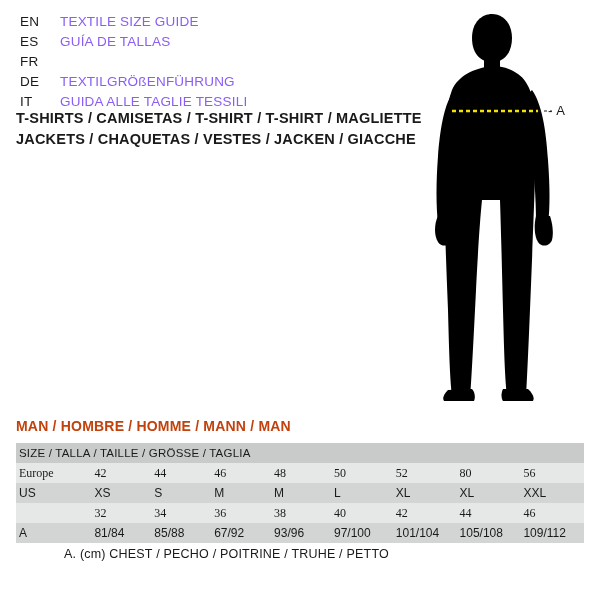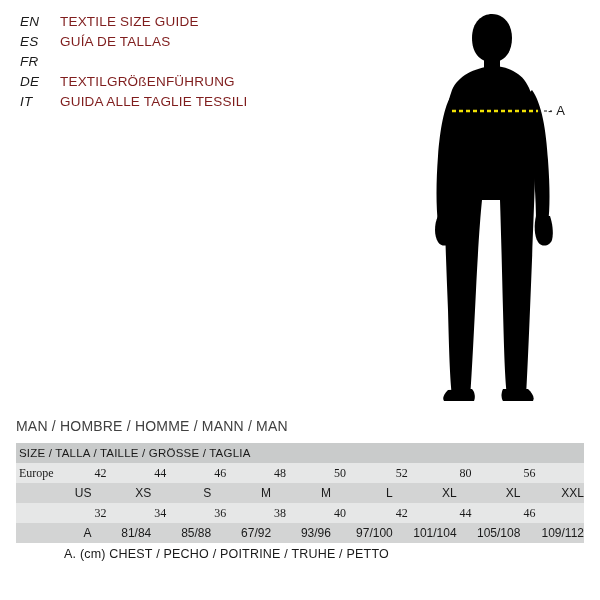"EN" .lang-code { font-style: italic -> none }
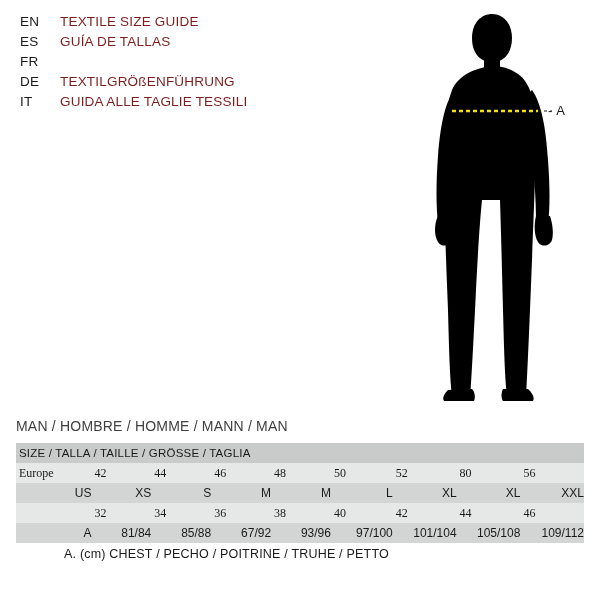"TEXTILE SIZE GUIDE" .lang-text { color: #7f1d1d -> #8b5cf6 }
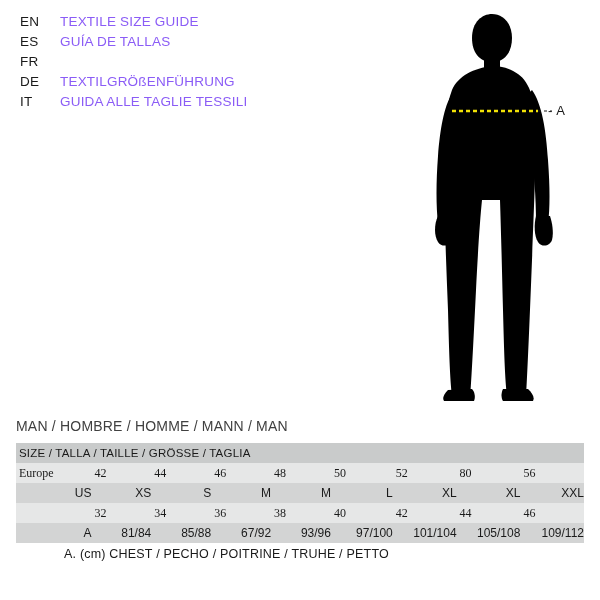"T-SHIRTS / CAMISETAS / T-SHIRT" div.cat-block { html: none -> <div> <div>T-SHIRTS / CAMISETAS / T-SHIRT / T-SHIRT / MAGLIETTE</div> <div>JACKETS / CHAQUETAS / VESTES / JACKEN / GIACCHE</div> </div> }
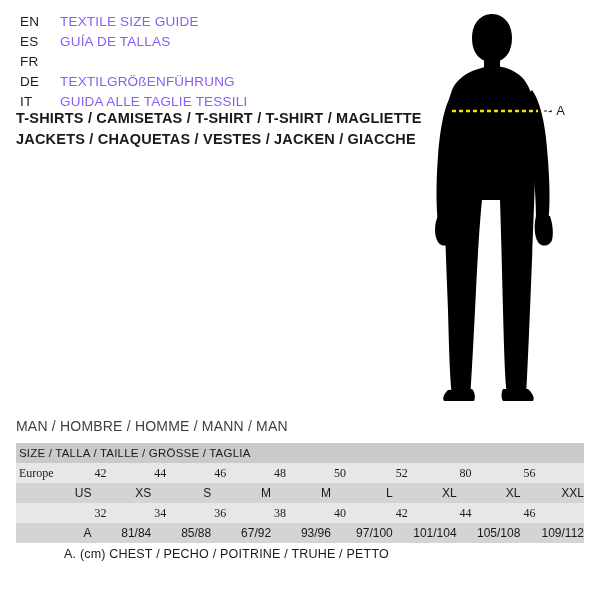"MAN / HOMBRE / HOMME" .man-heading { color: #404040 -> #c2410c; font-weight: normal -> bold }
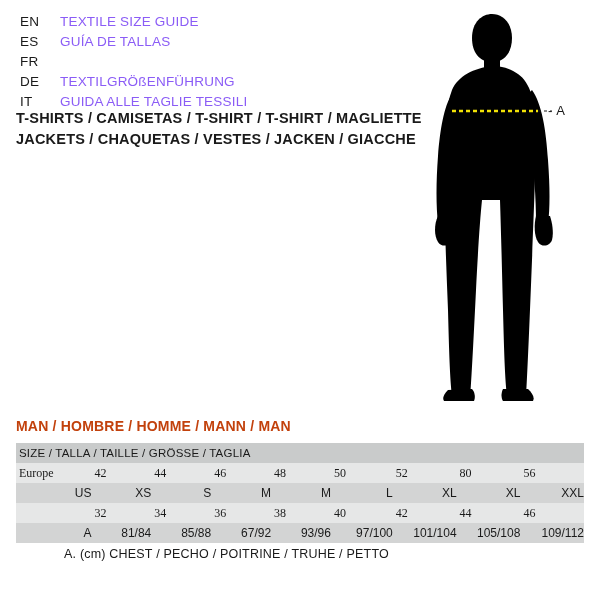"US" .row-dark td { text-align: right -> none }
